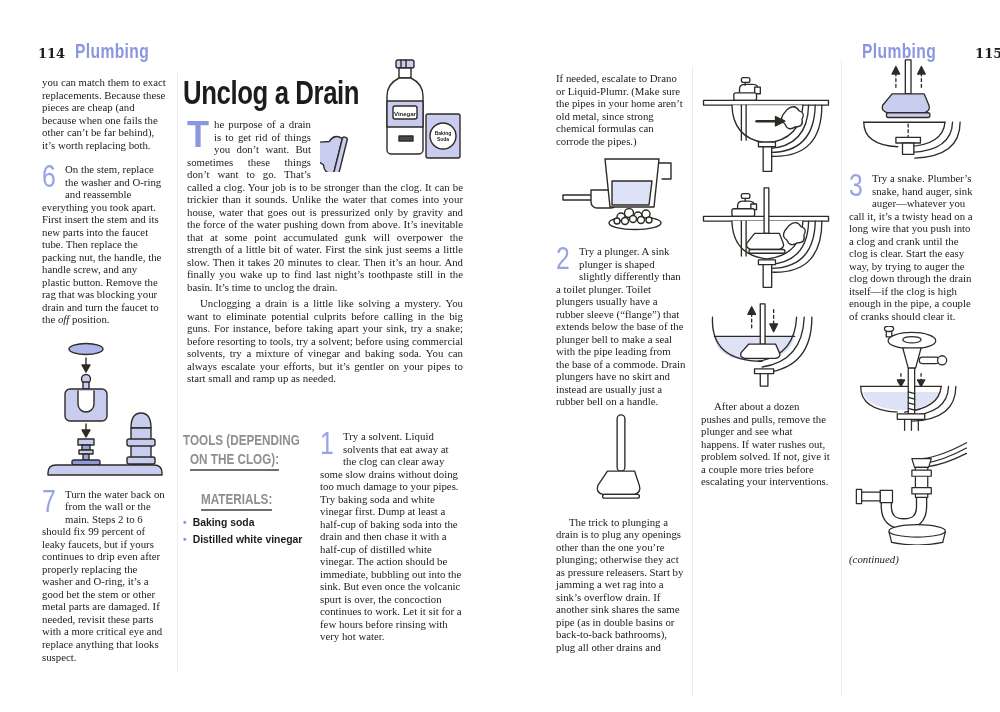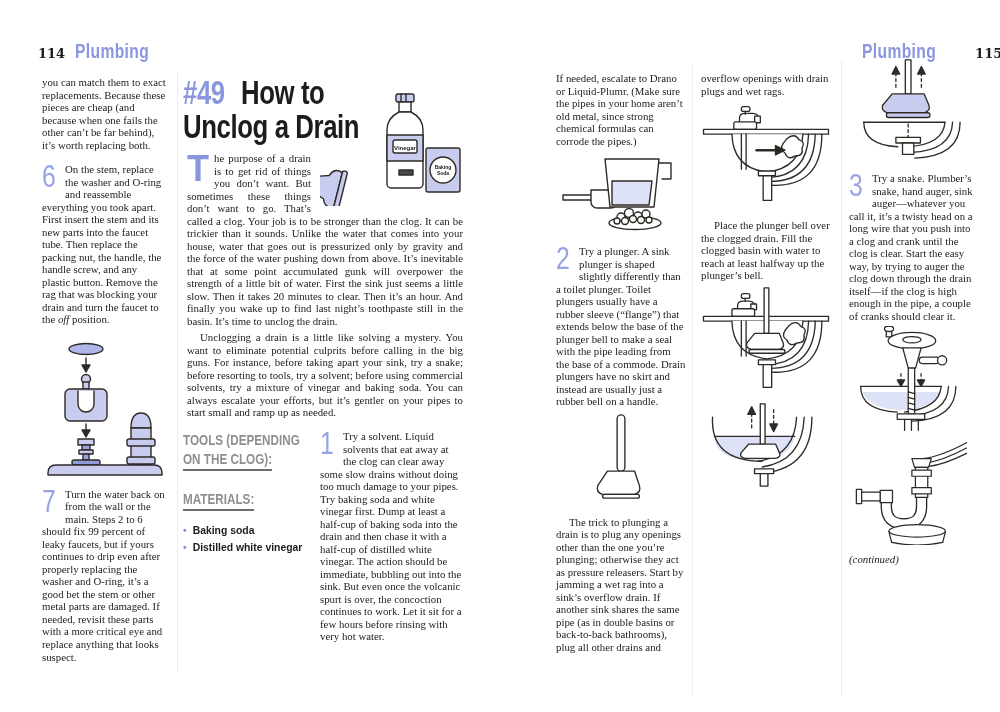"#49 How to" div.title-line { html: <div> <span>#49</span> <span>How to</span> </div> -> none }
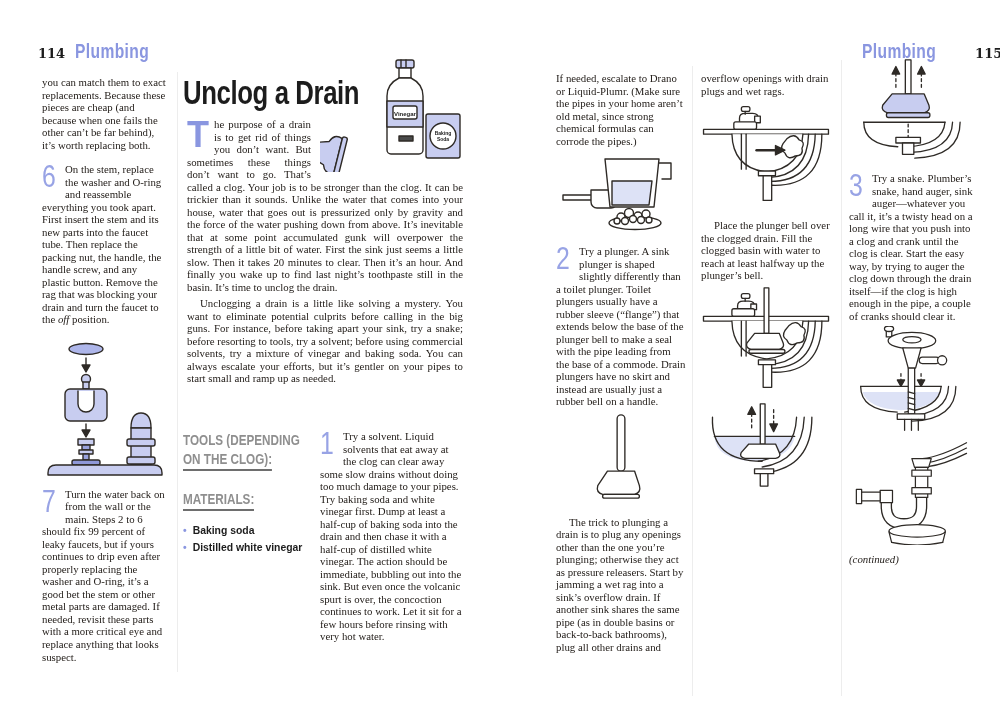"overflow openings with drain plugs" p { html: <p>overflow openings with drain plugs and wet rags.</p> -> none }
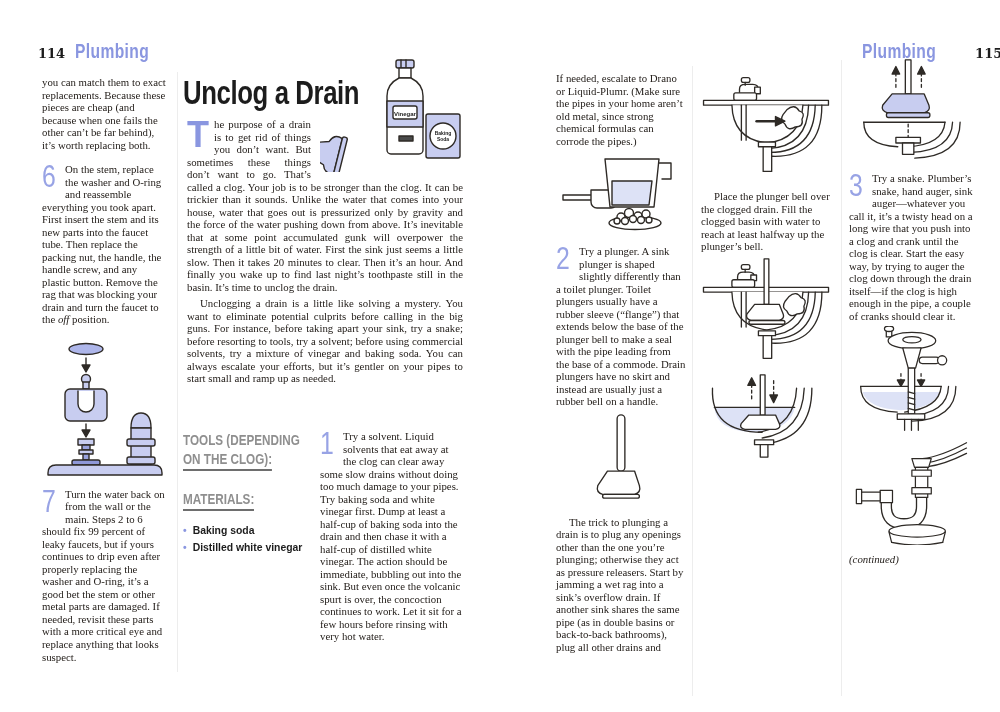"Place the plunger bell over" p.gap8 { html: <p>Place the plunger bell over the clogged drain. Fill the clogged basin with water to reach at least halfway up the plunger’s bell.</p> -> none }
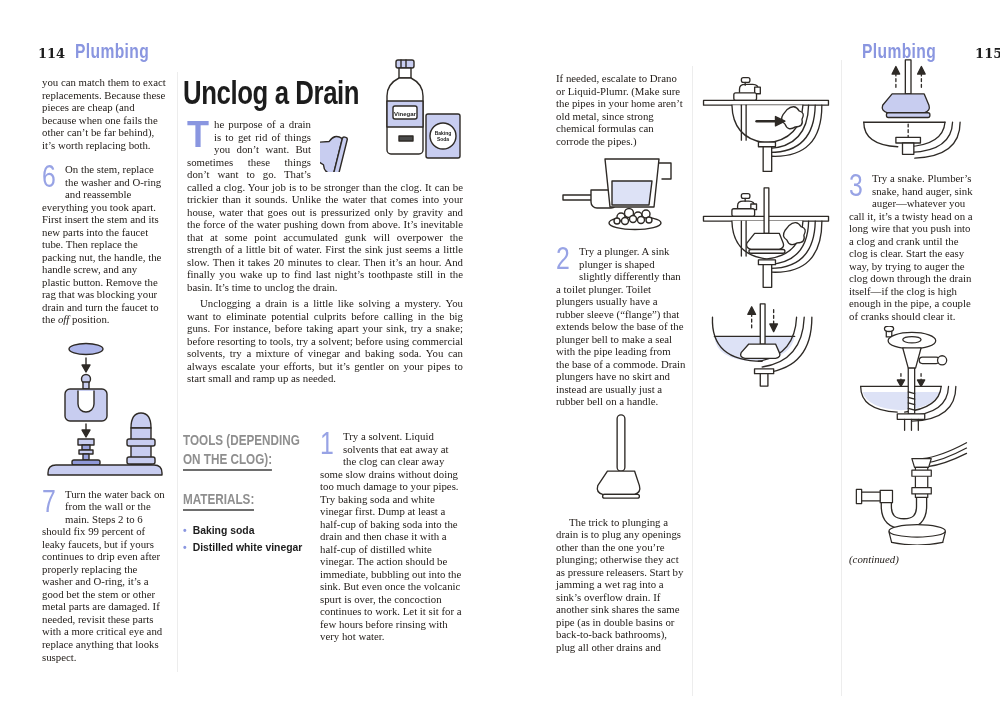"After about a dozen pushes" p.gap8 { html: none -> <p>After about a dozen pushes and pulls, remove the plunger and see what happens. If water rushes out, problem solved. If not, give it a couple more tries before escalating your interventions.</p> }
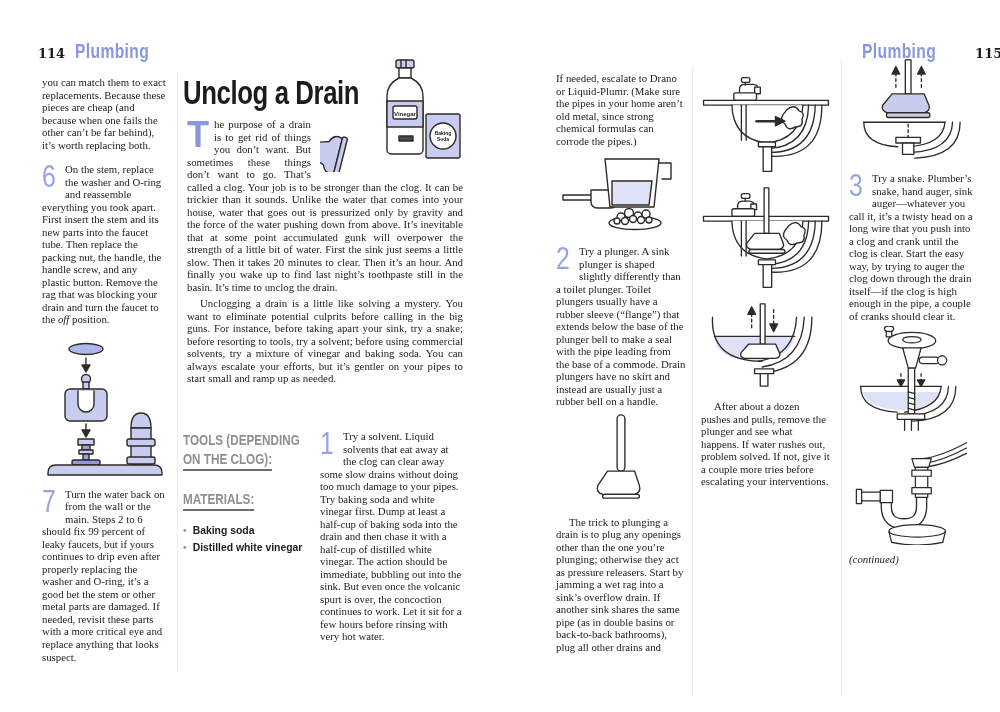"TOOLS (DEPENDING" .ghead { margin: 0 0 14px 0 -> 0 0 6px 0; text-align: none -> center }
